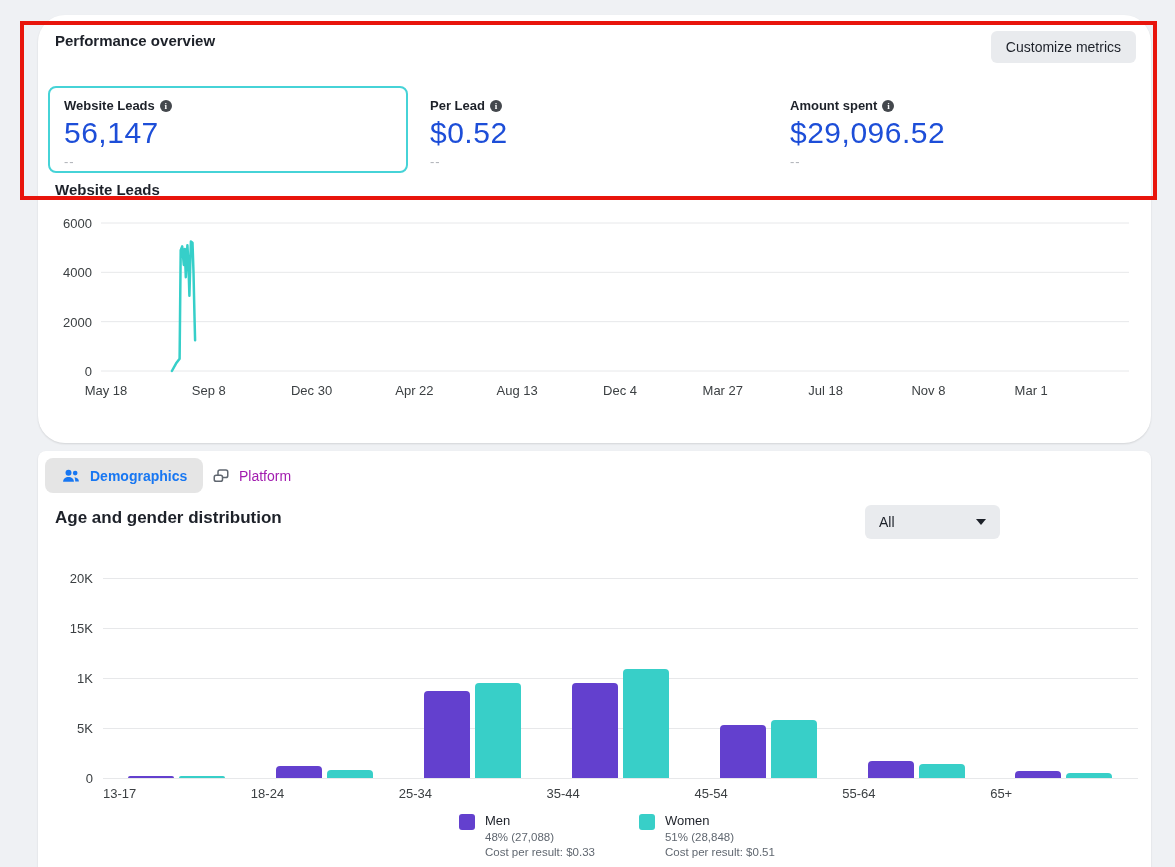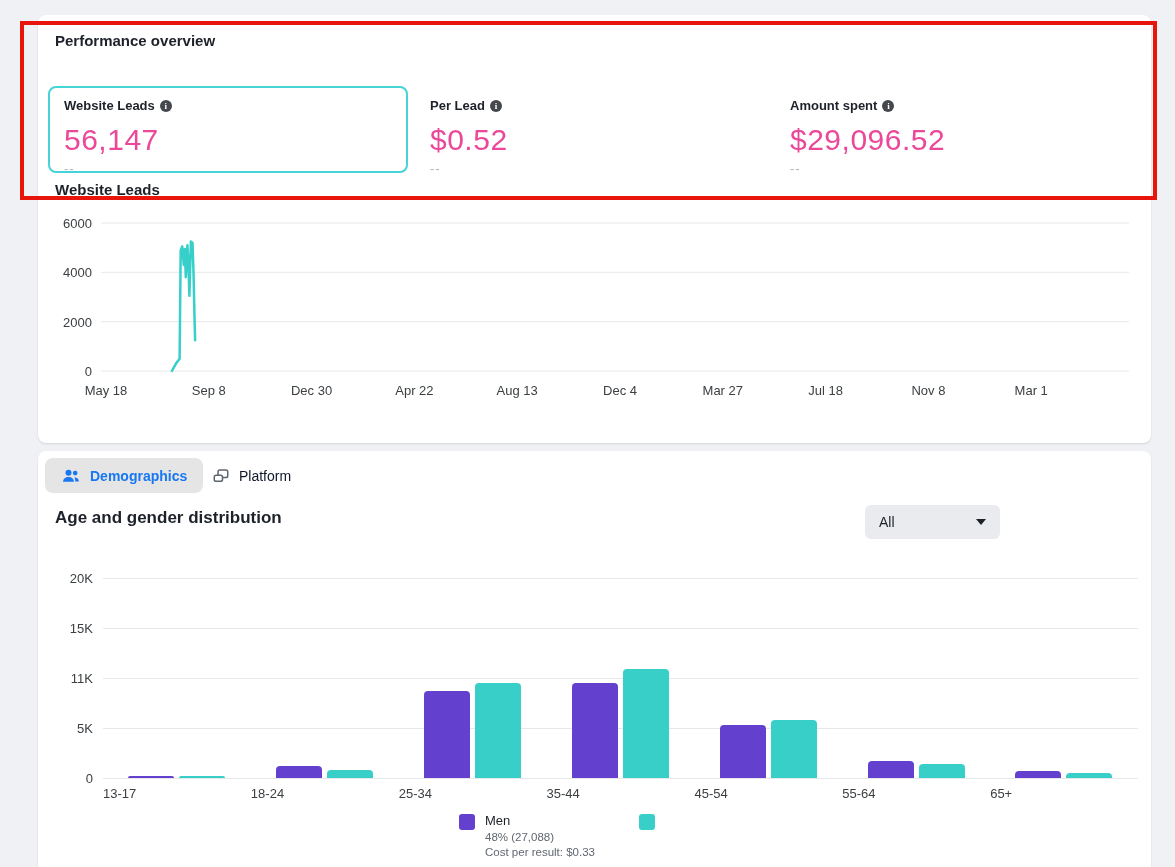"Performance overview" #card-performance { border-radius: none -> 27px }
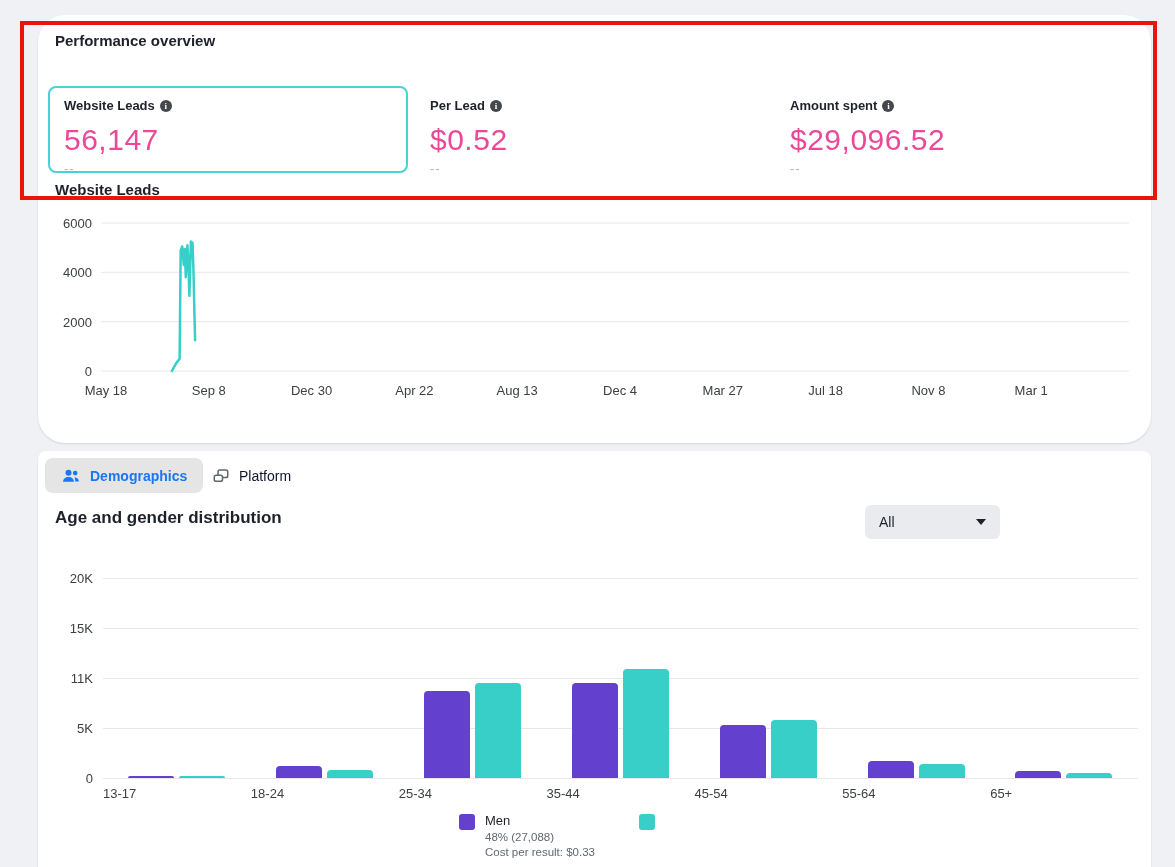"Customize metrics" button { html: none -> <button>Customize metrics</button> }
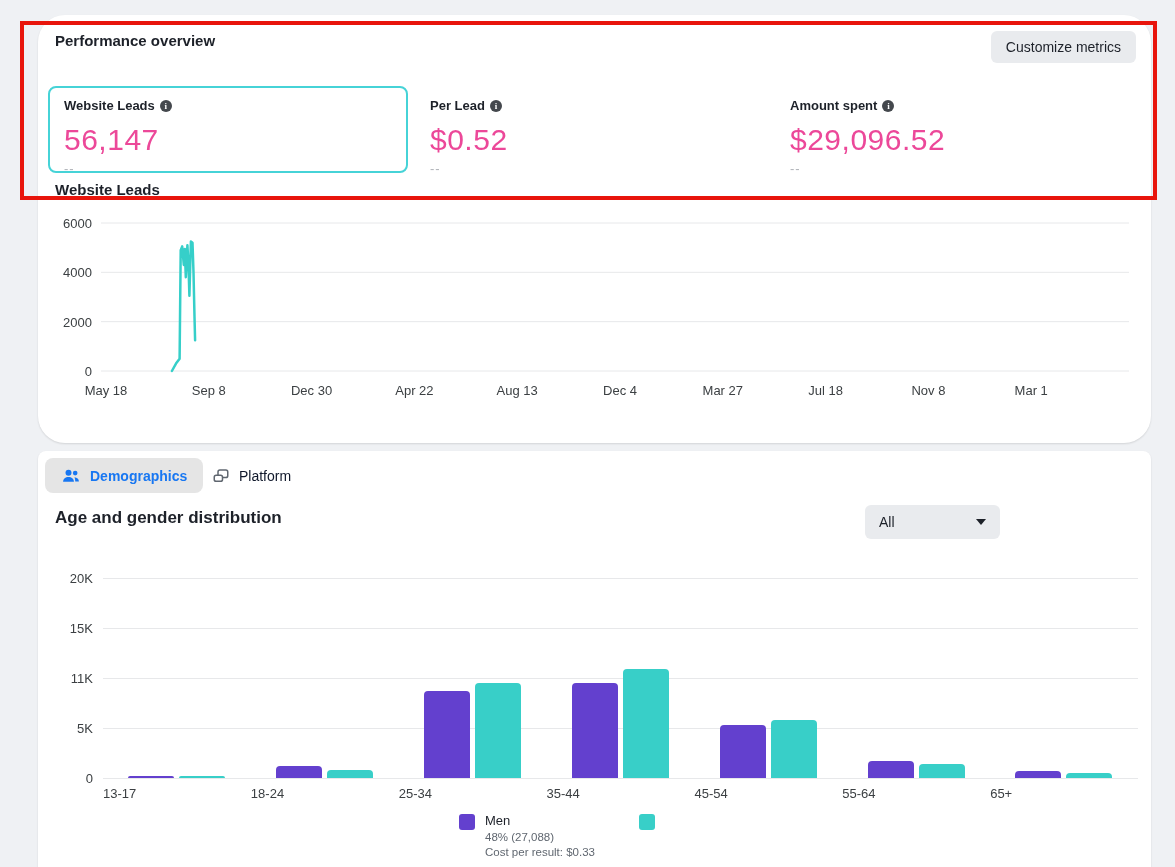"56,147" .metric-value { color: #ec4899 -> #1d4ed8; margin-top: 10px -> 3px }
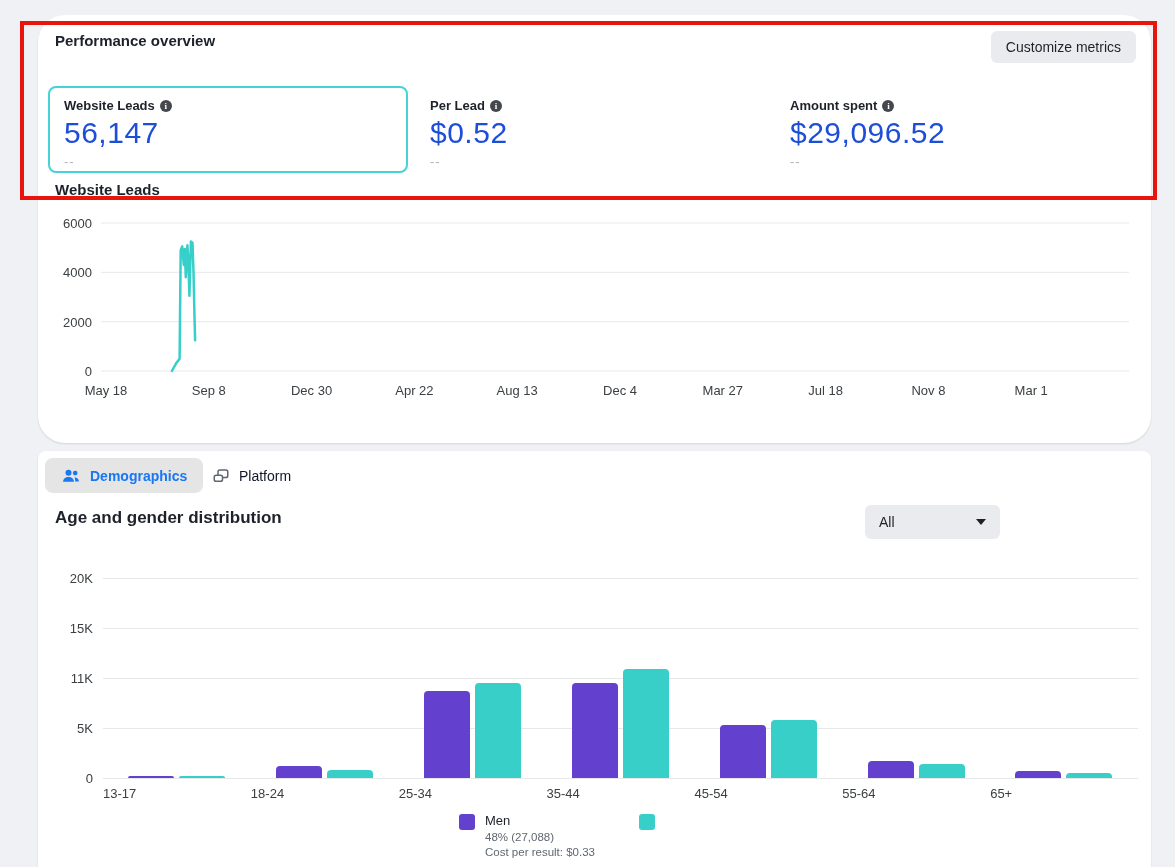"Platform" #tab-platform { color: #0f172a -> #a21caf }
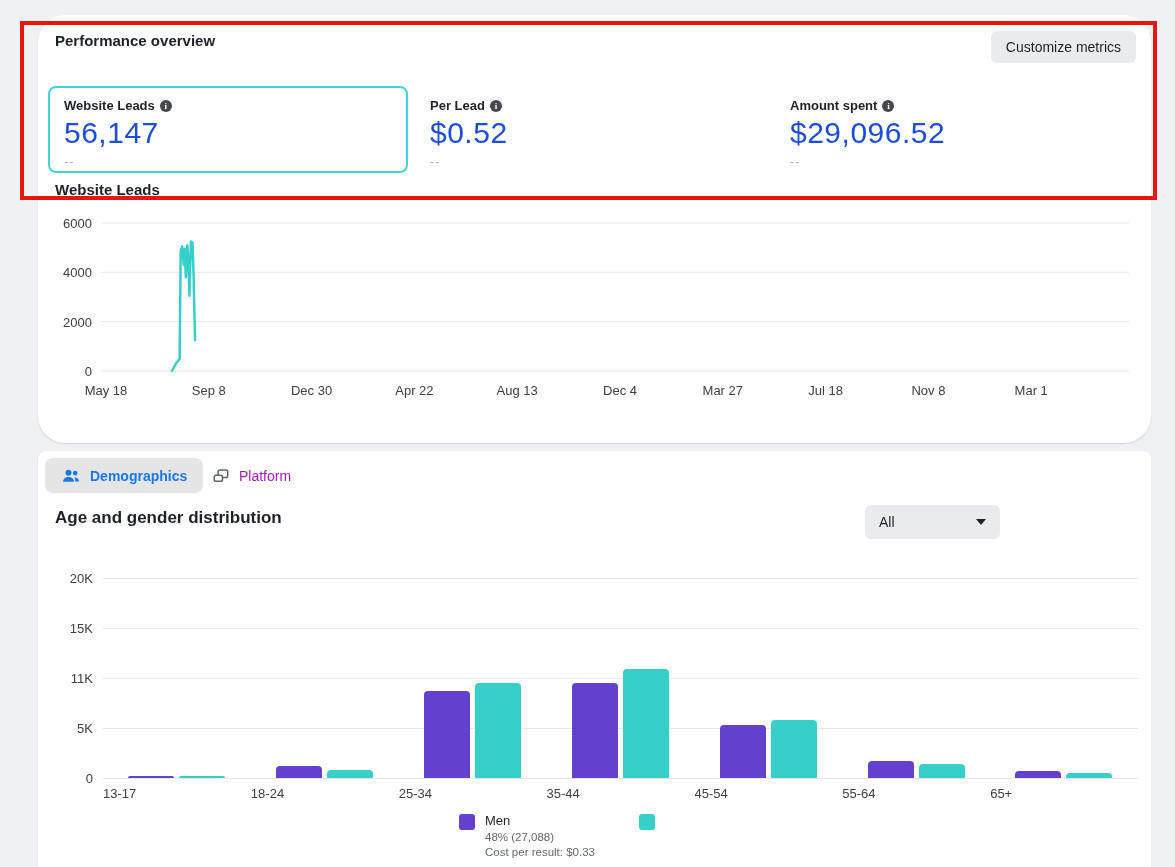"11K" div.y-label { text: 11K -> 1K }
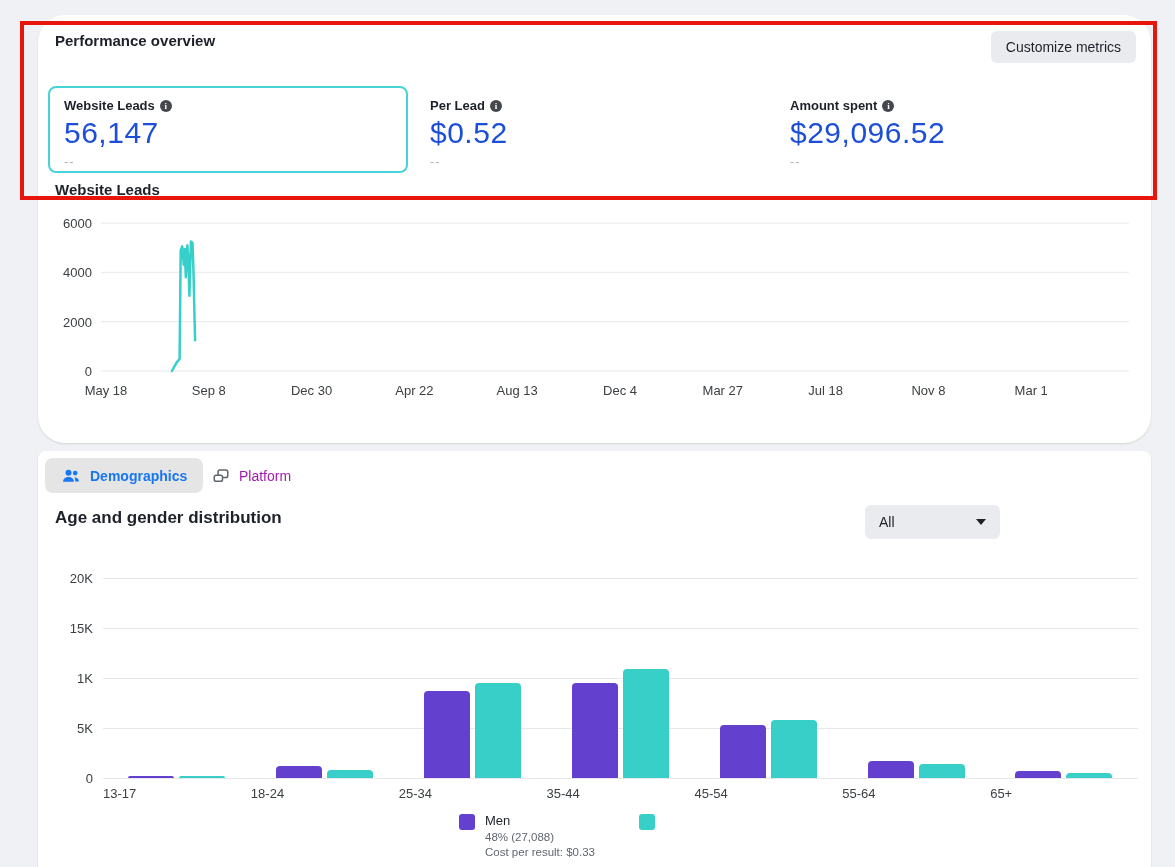"Women" div { html: none -> <div> <div>Women</div> <div>51% (28,848)</div> <div>Cost per result: $0.51</div> </div> }
